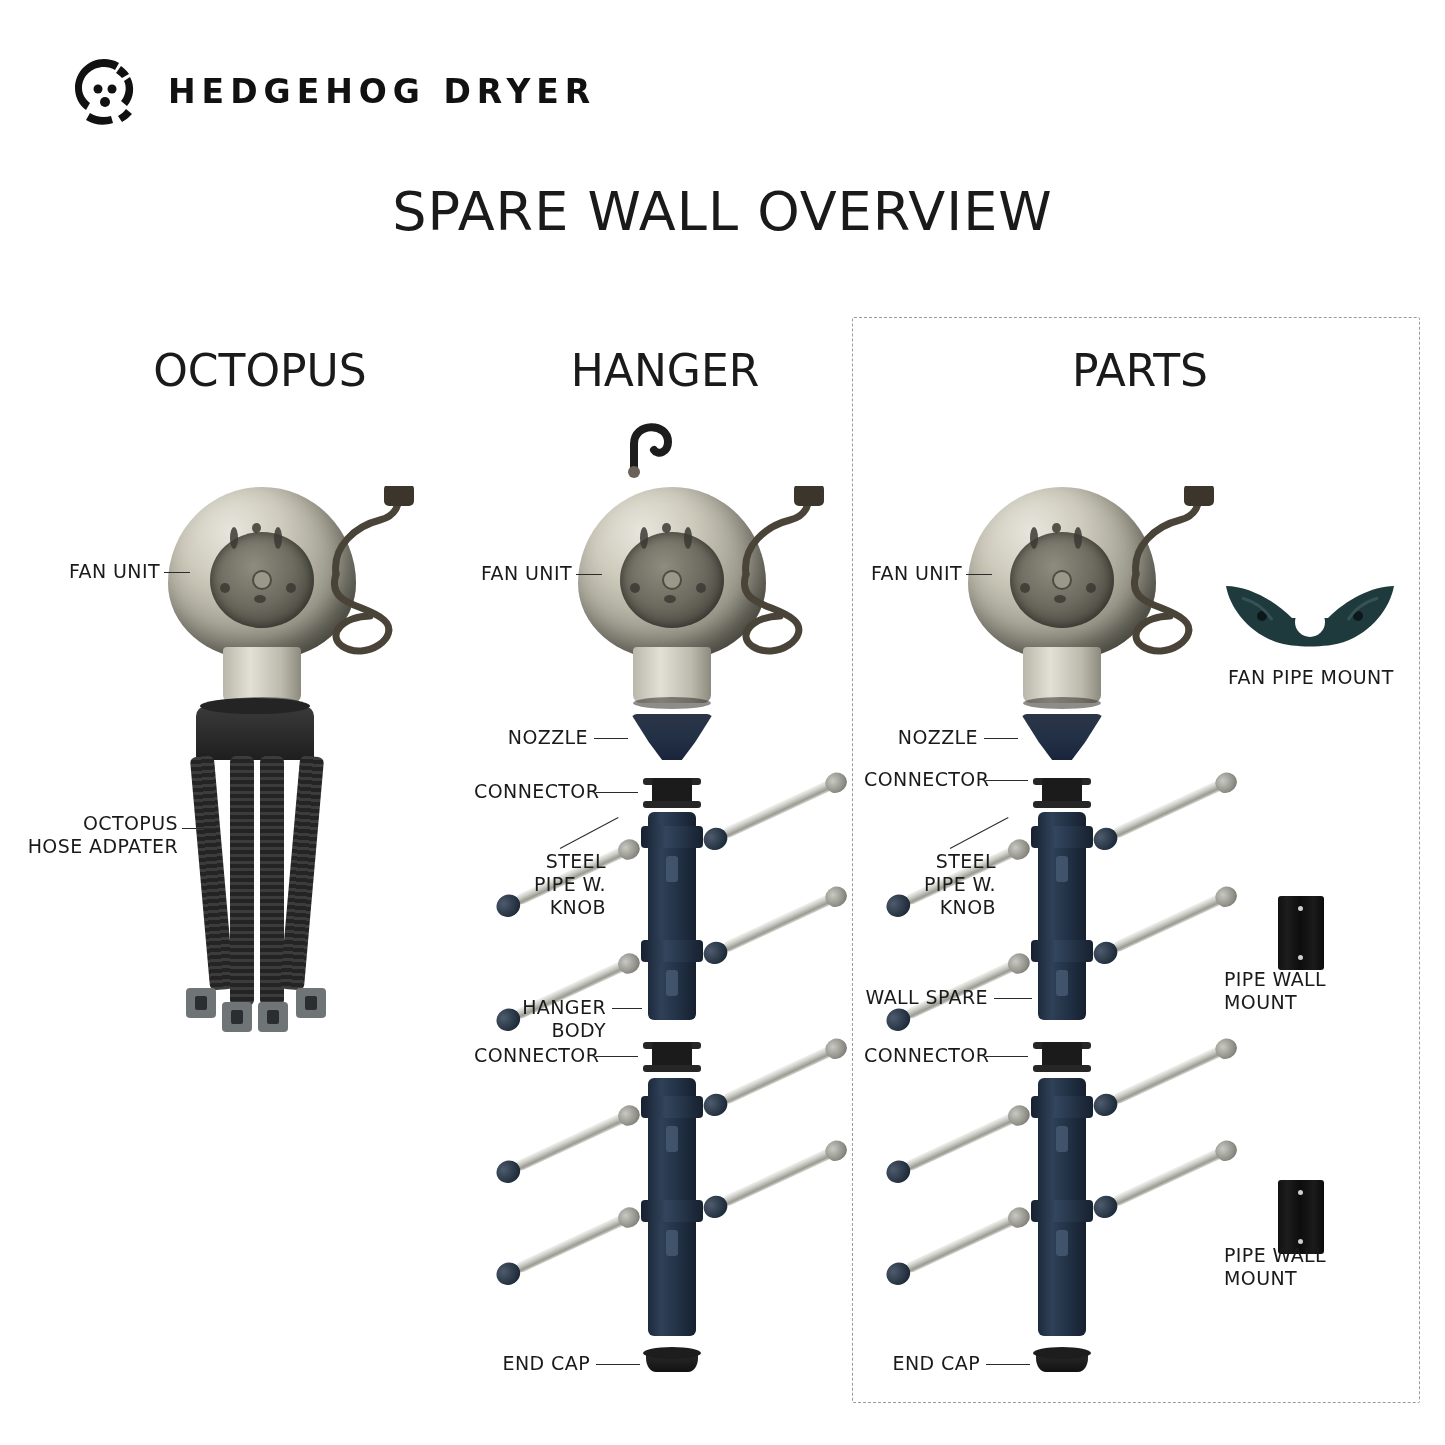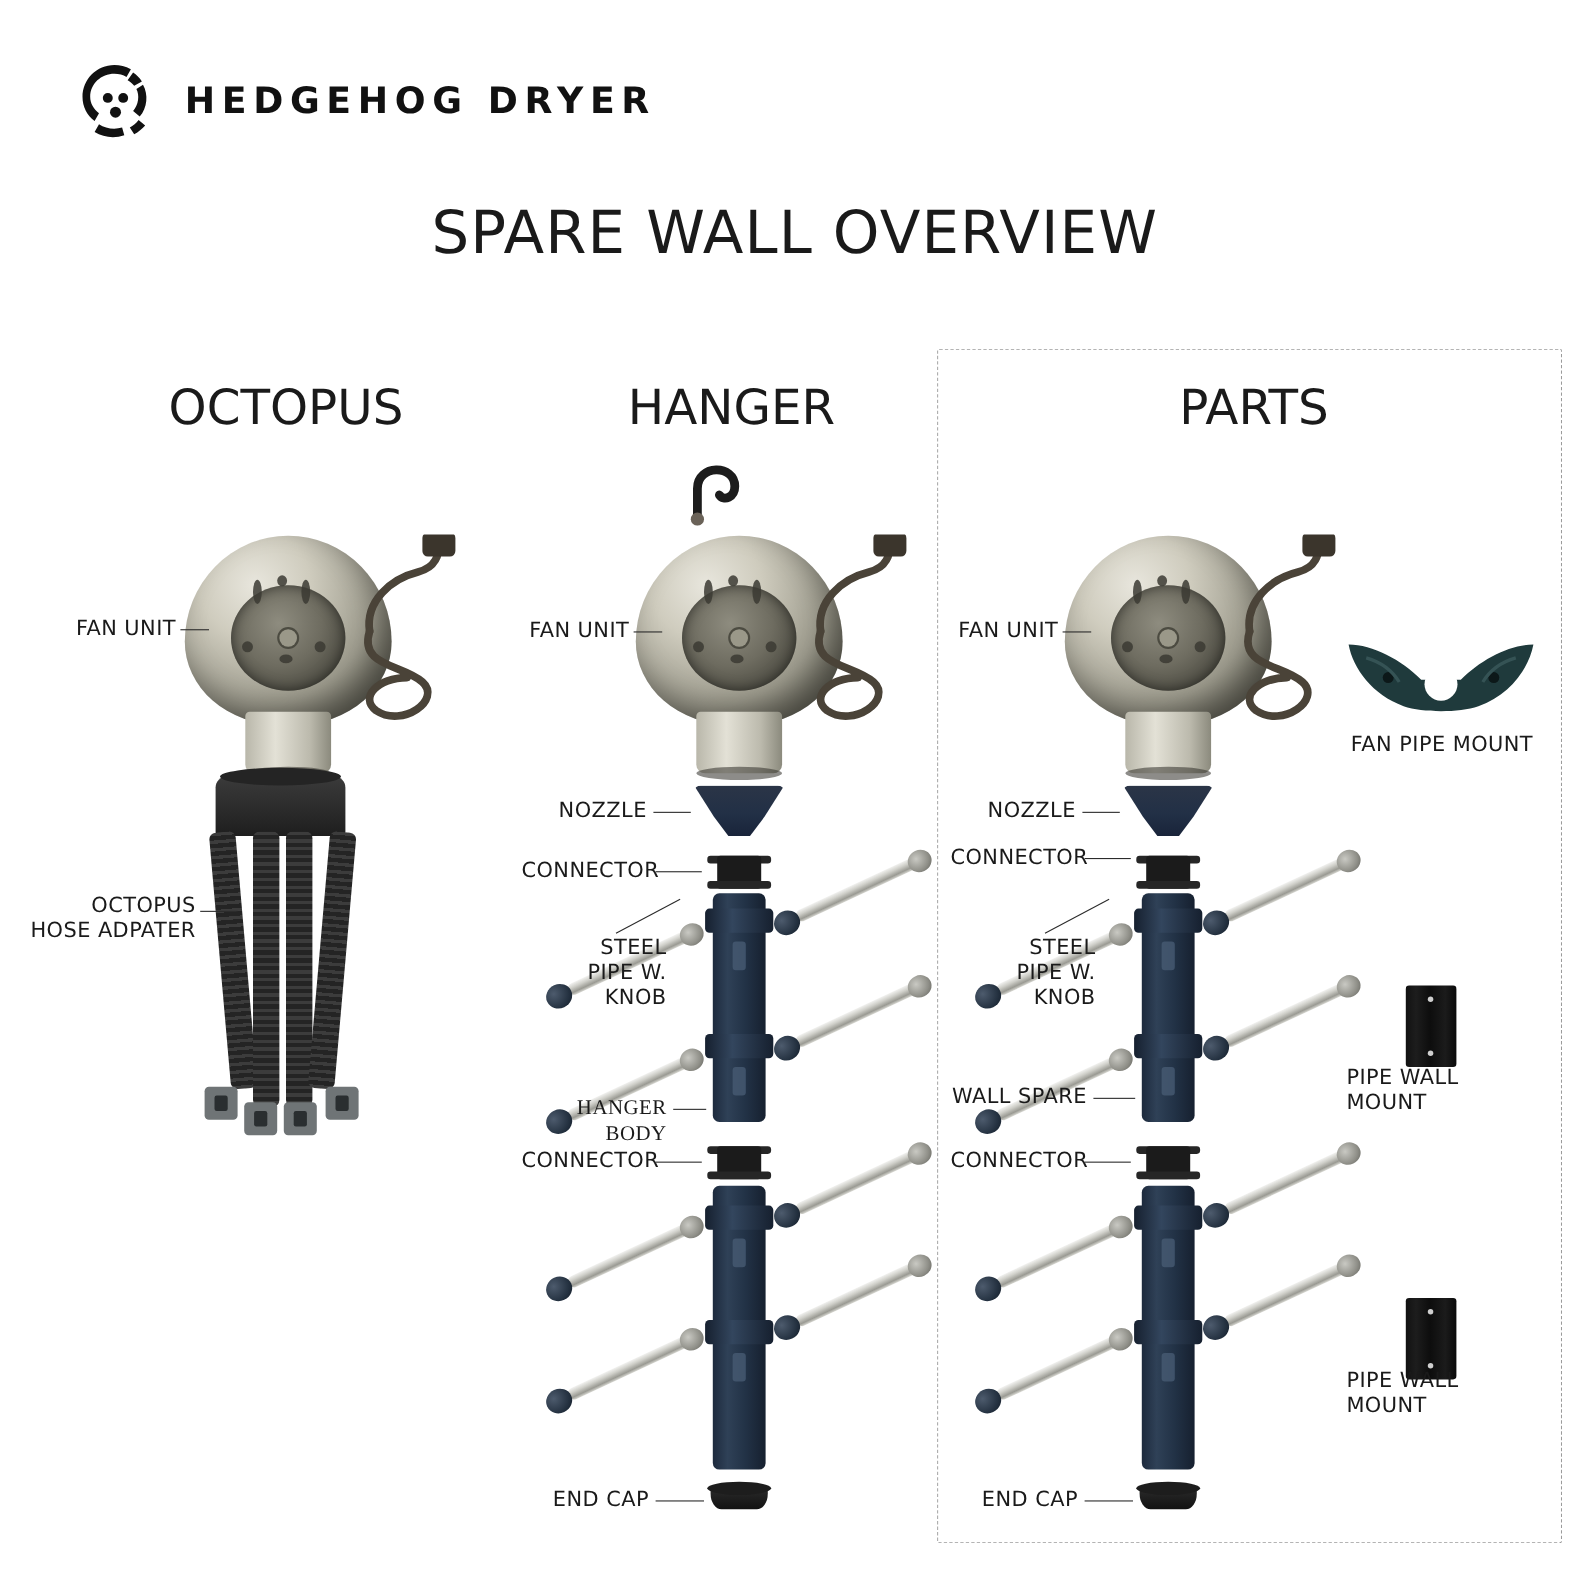"HANGER BODY" div.lbl { font-family: Liberation Serif, serif -> none }
